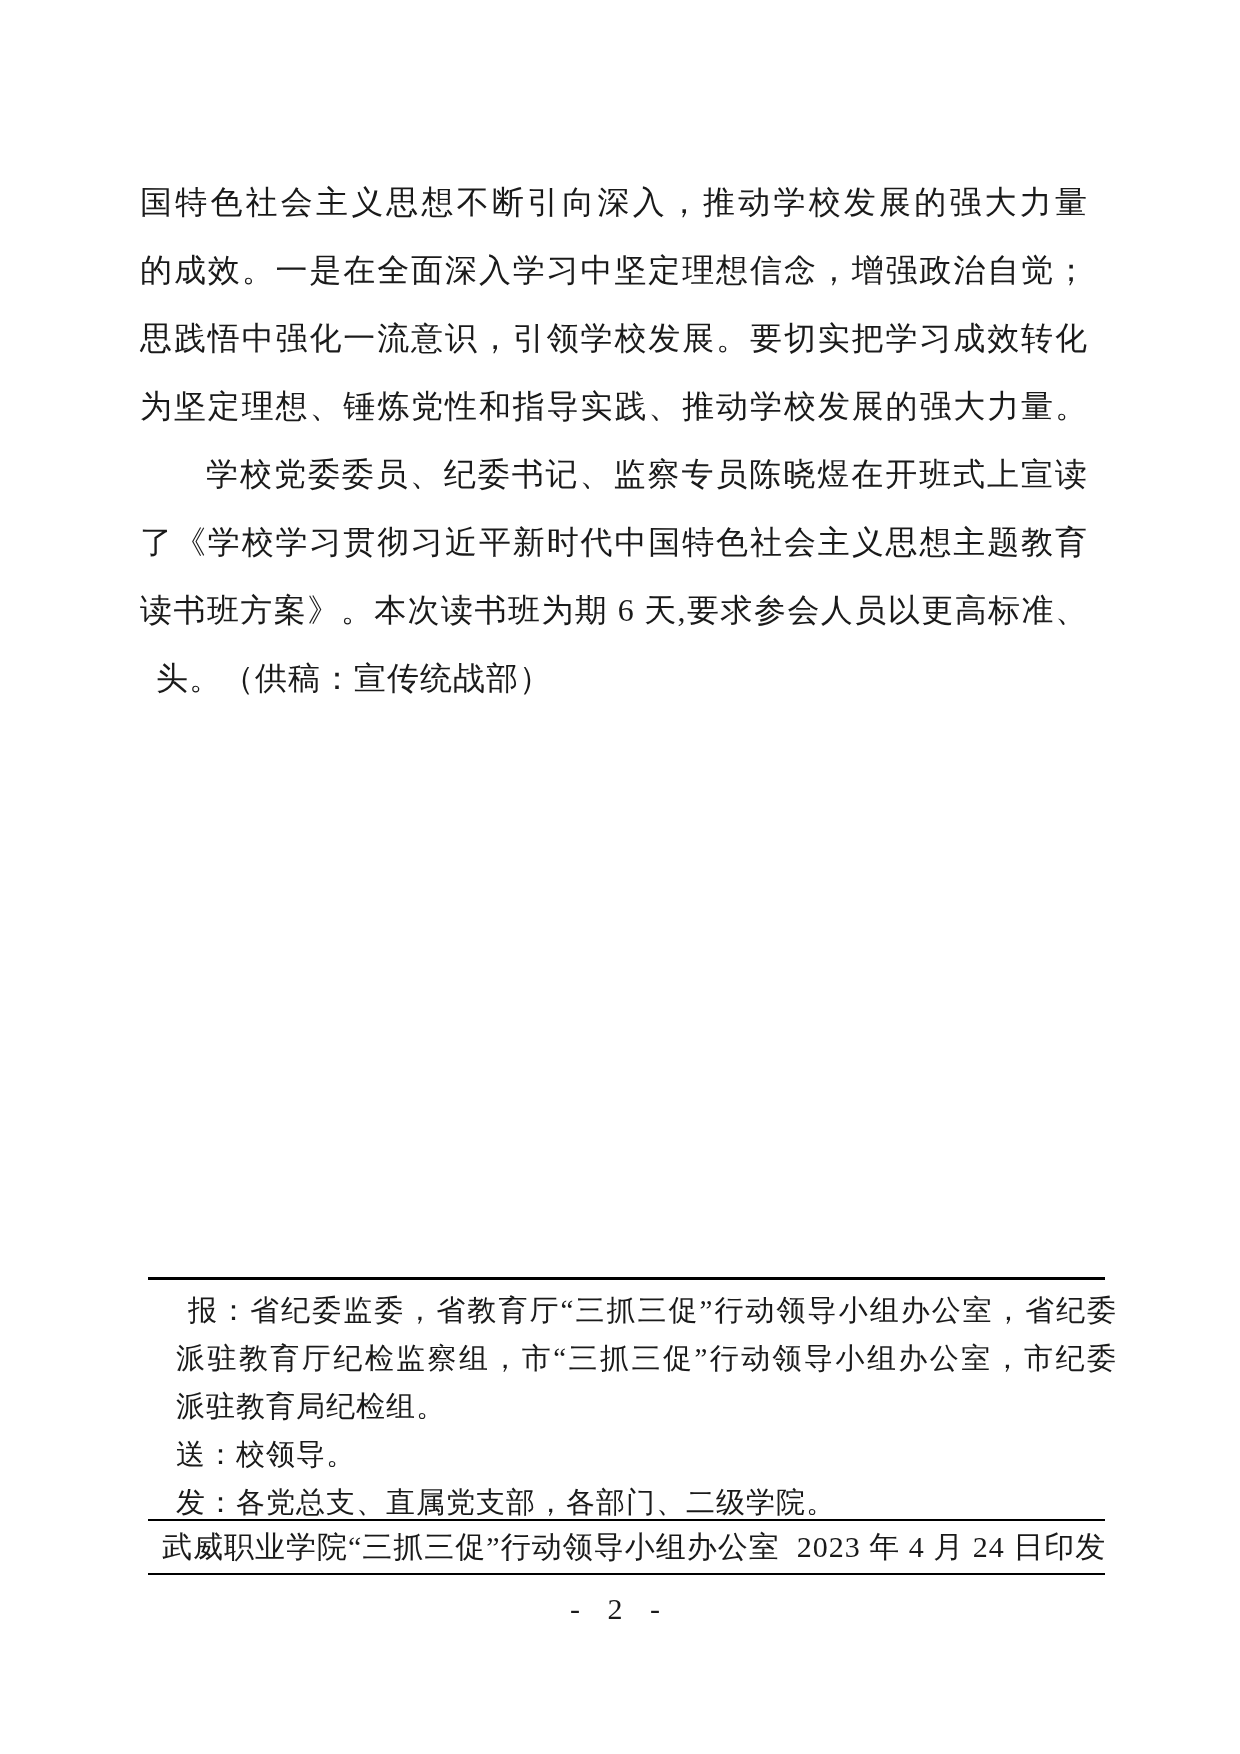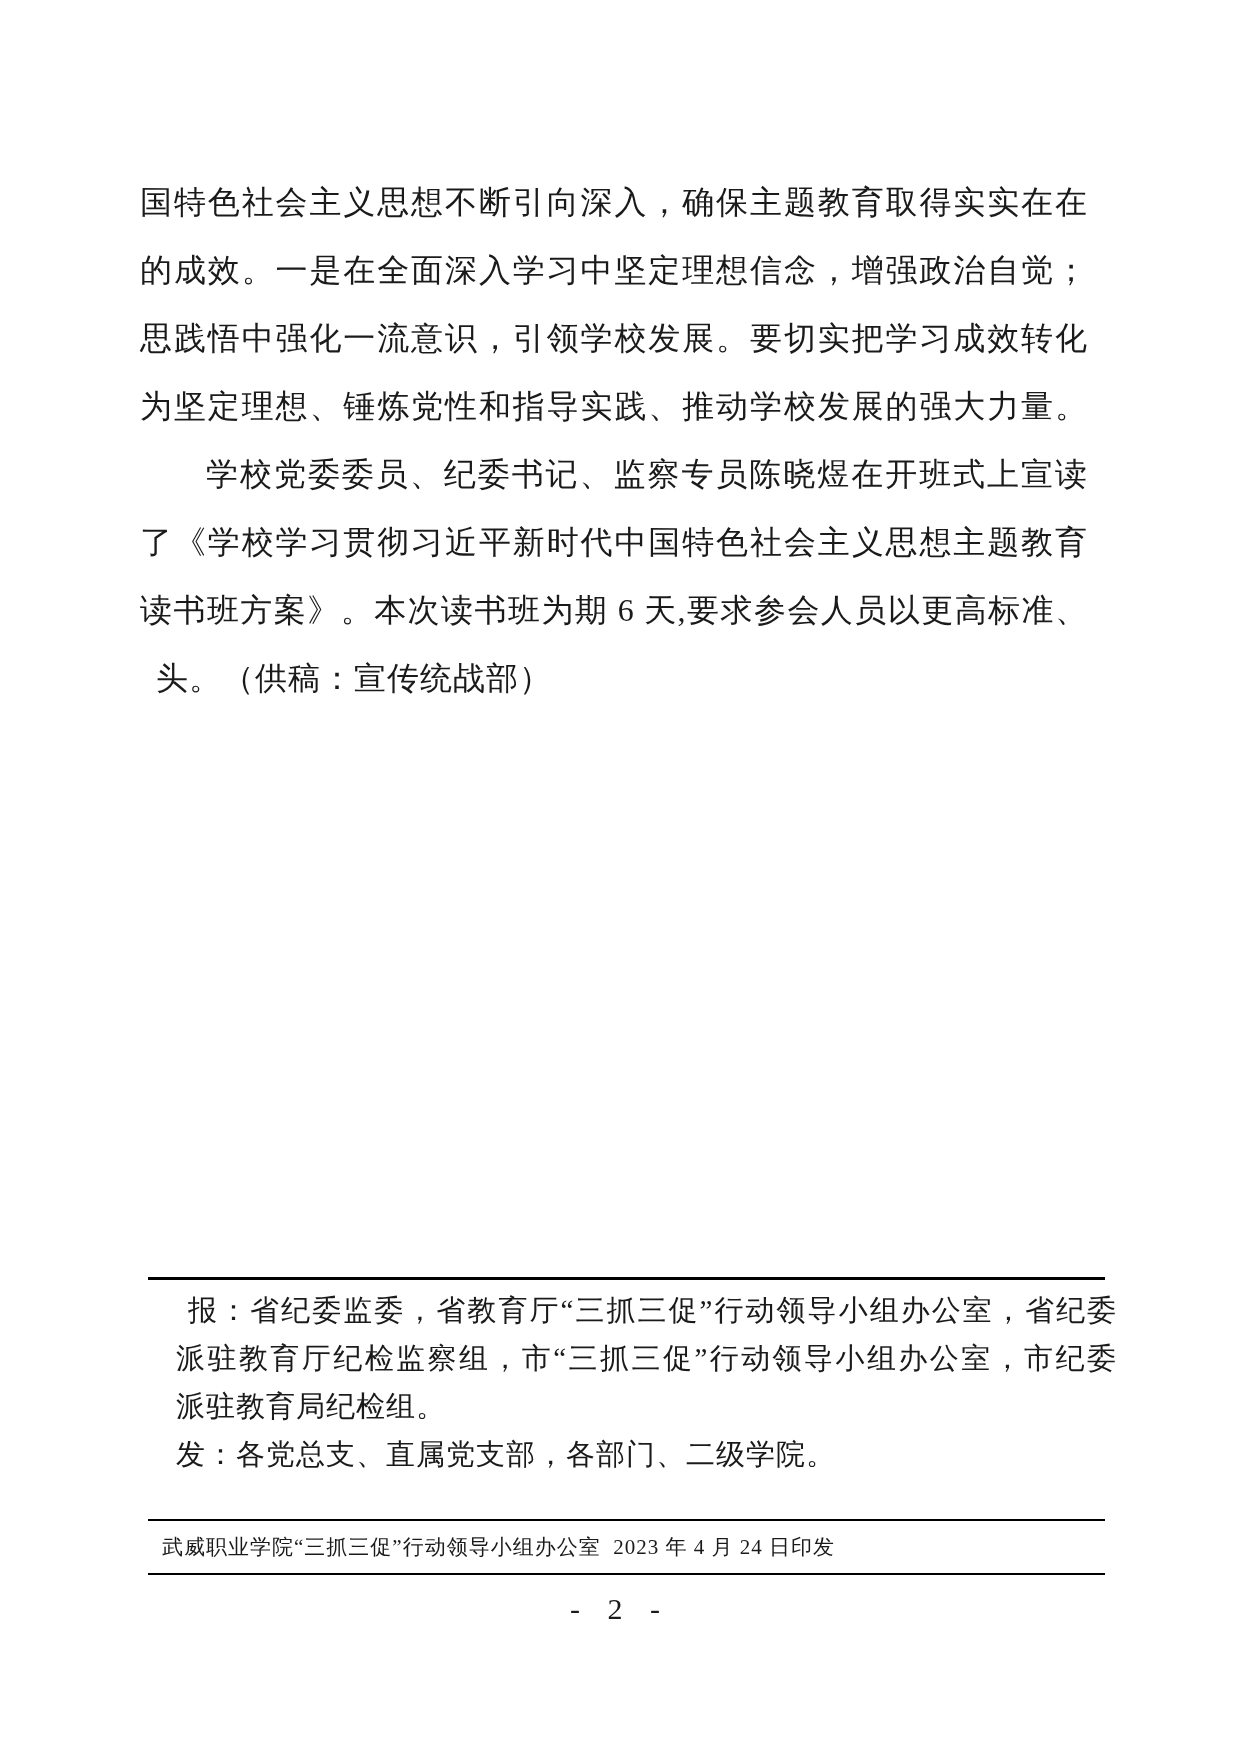"国特色社会主义思想不断引向深入，确保主题教育取得实实在在" p.body-line { text: 确保主题教育取得实实在在 -> 推动学校发展的强大力量 }
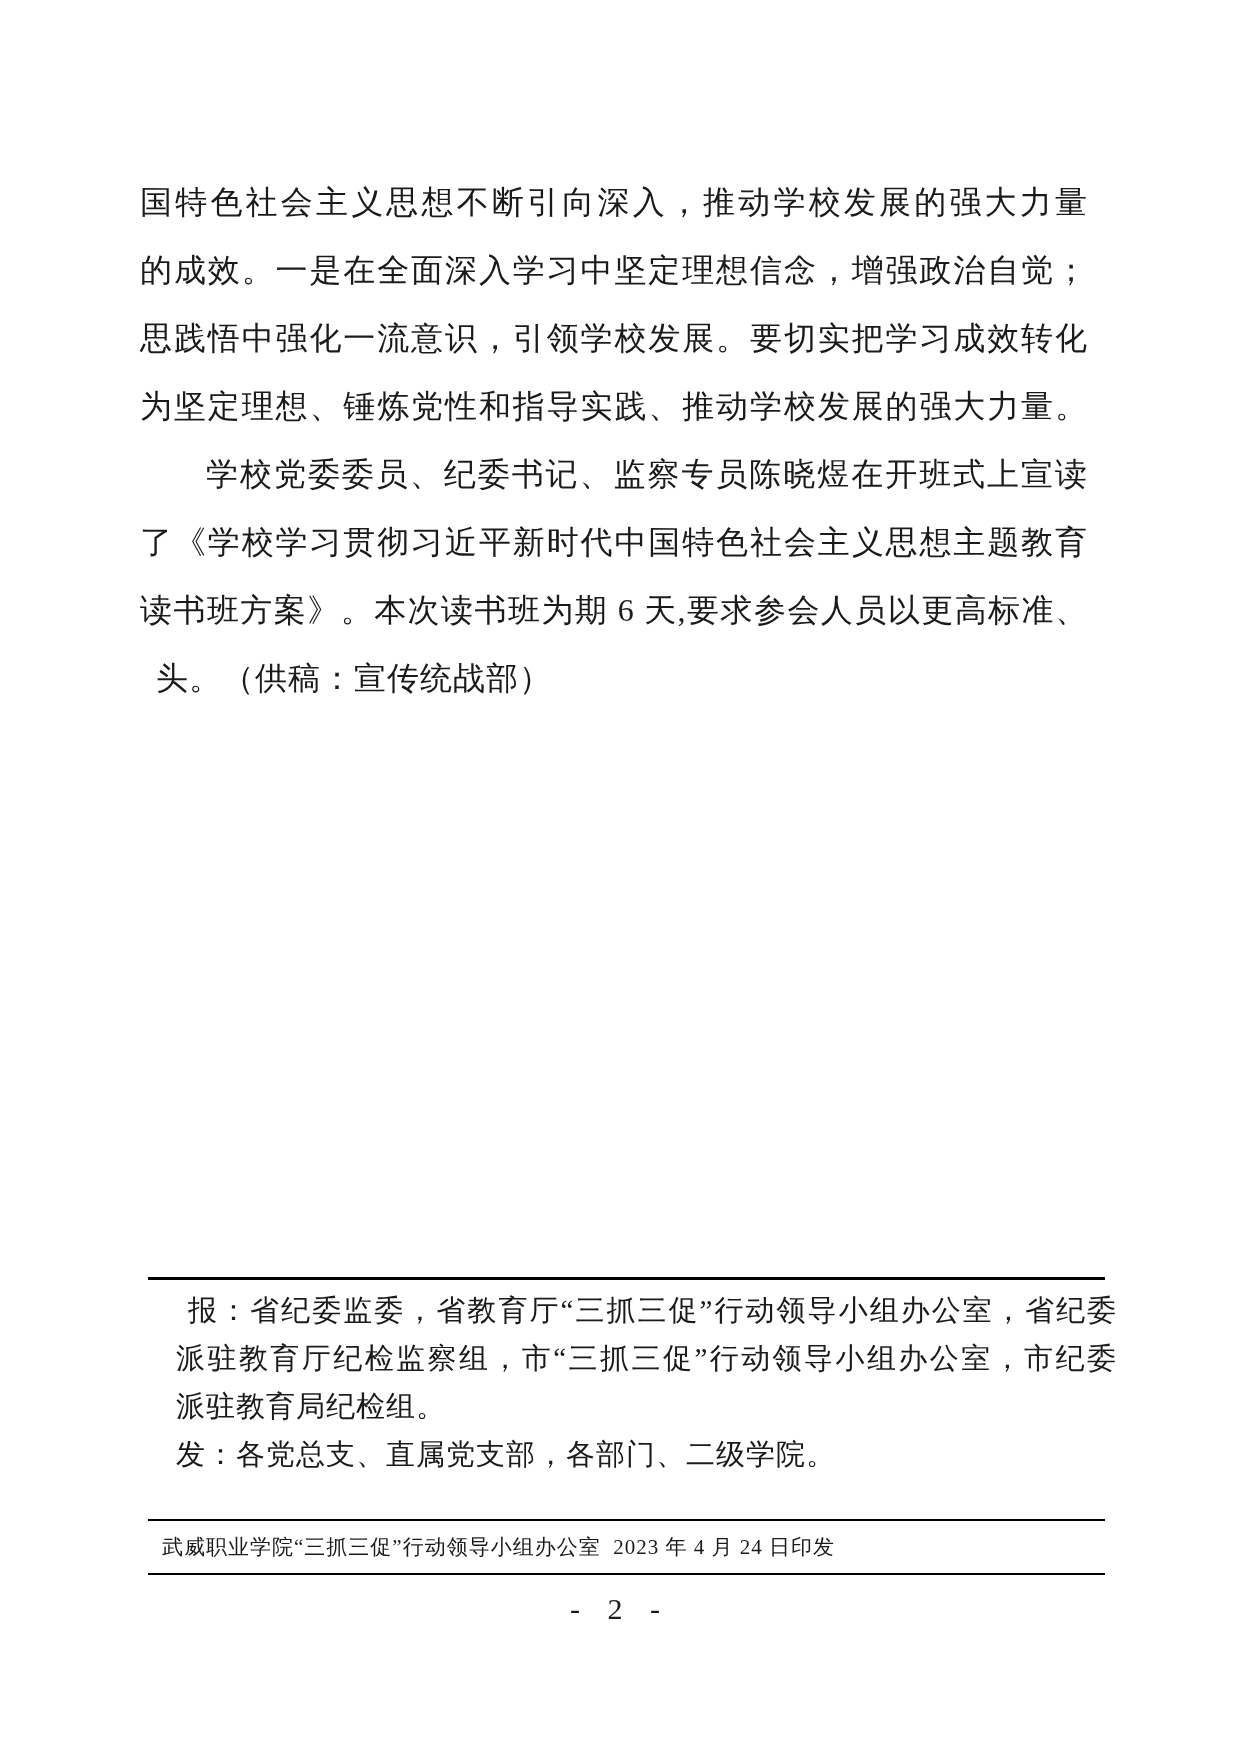"送：校领导。" p.note-line { html: none -> <p>送：校领导。</p> }
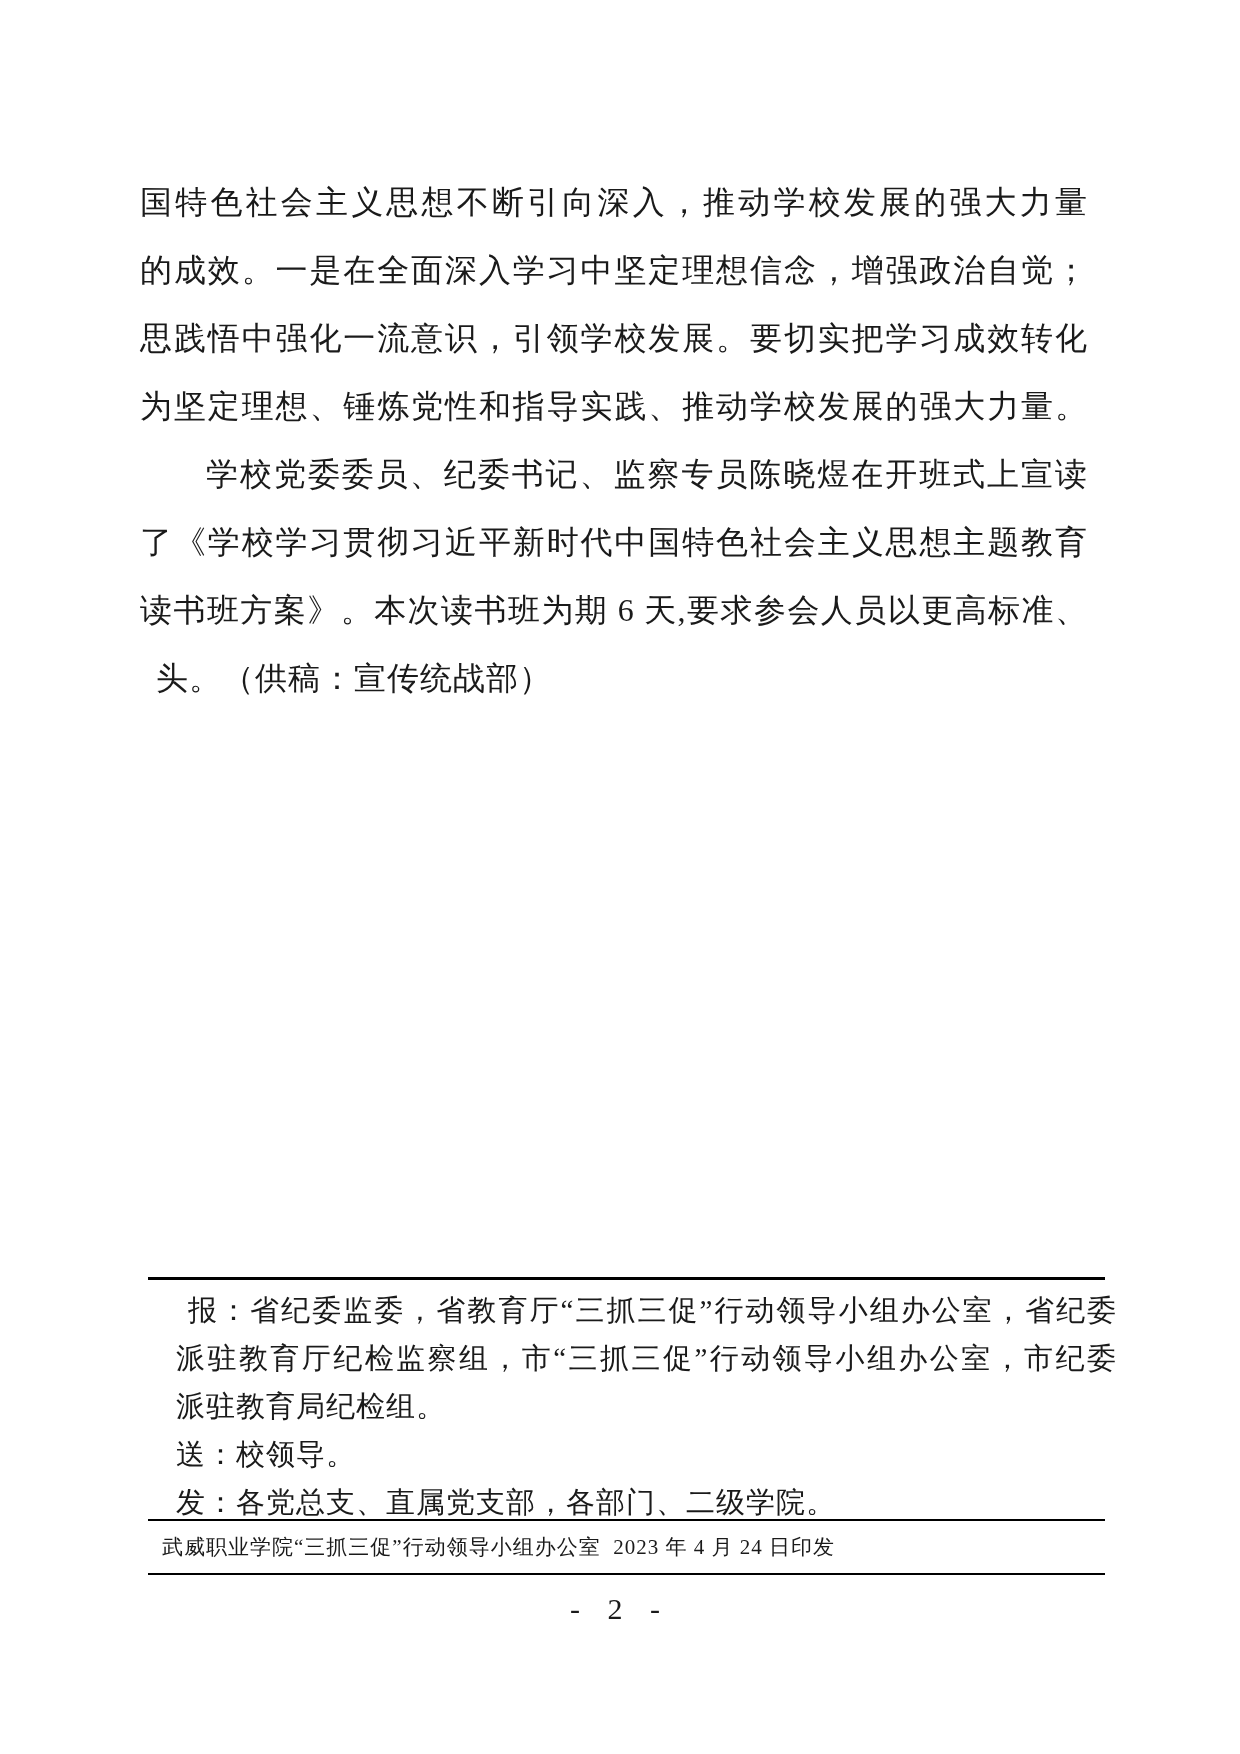"武威职业学院“三抓三促”行动领导小组办公室 2023 年 4 月" .issuer { font-size: 21px -> 30px }
